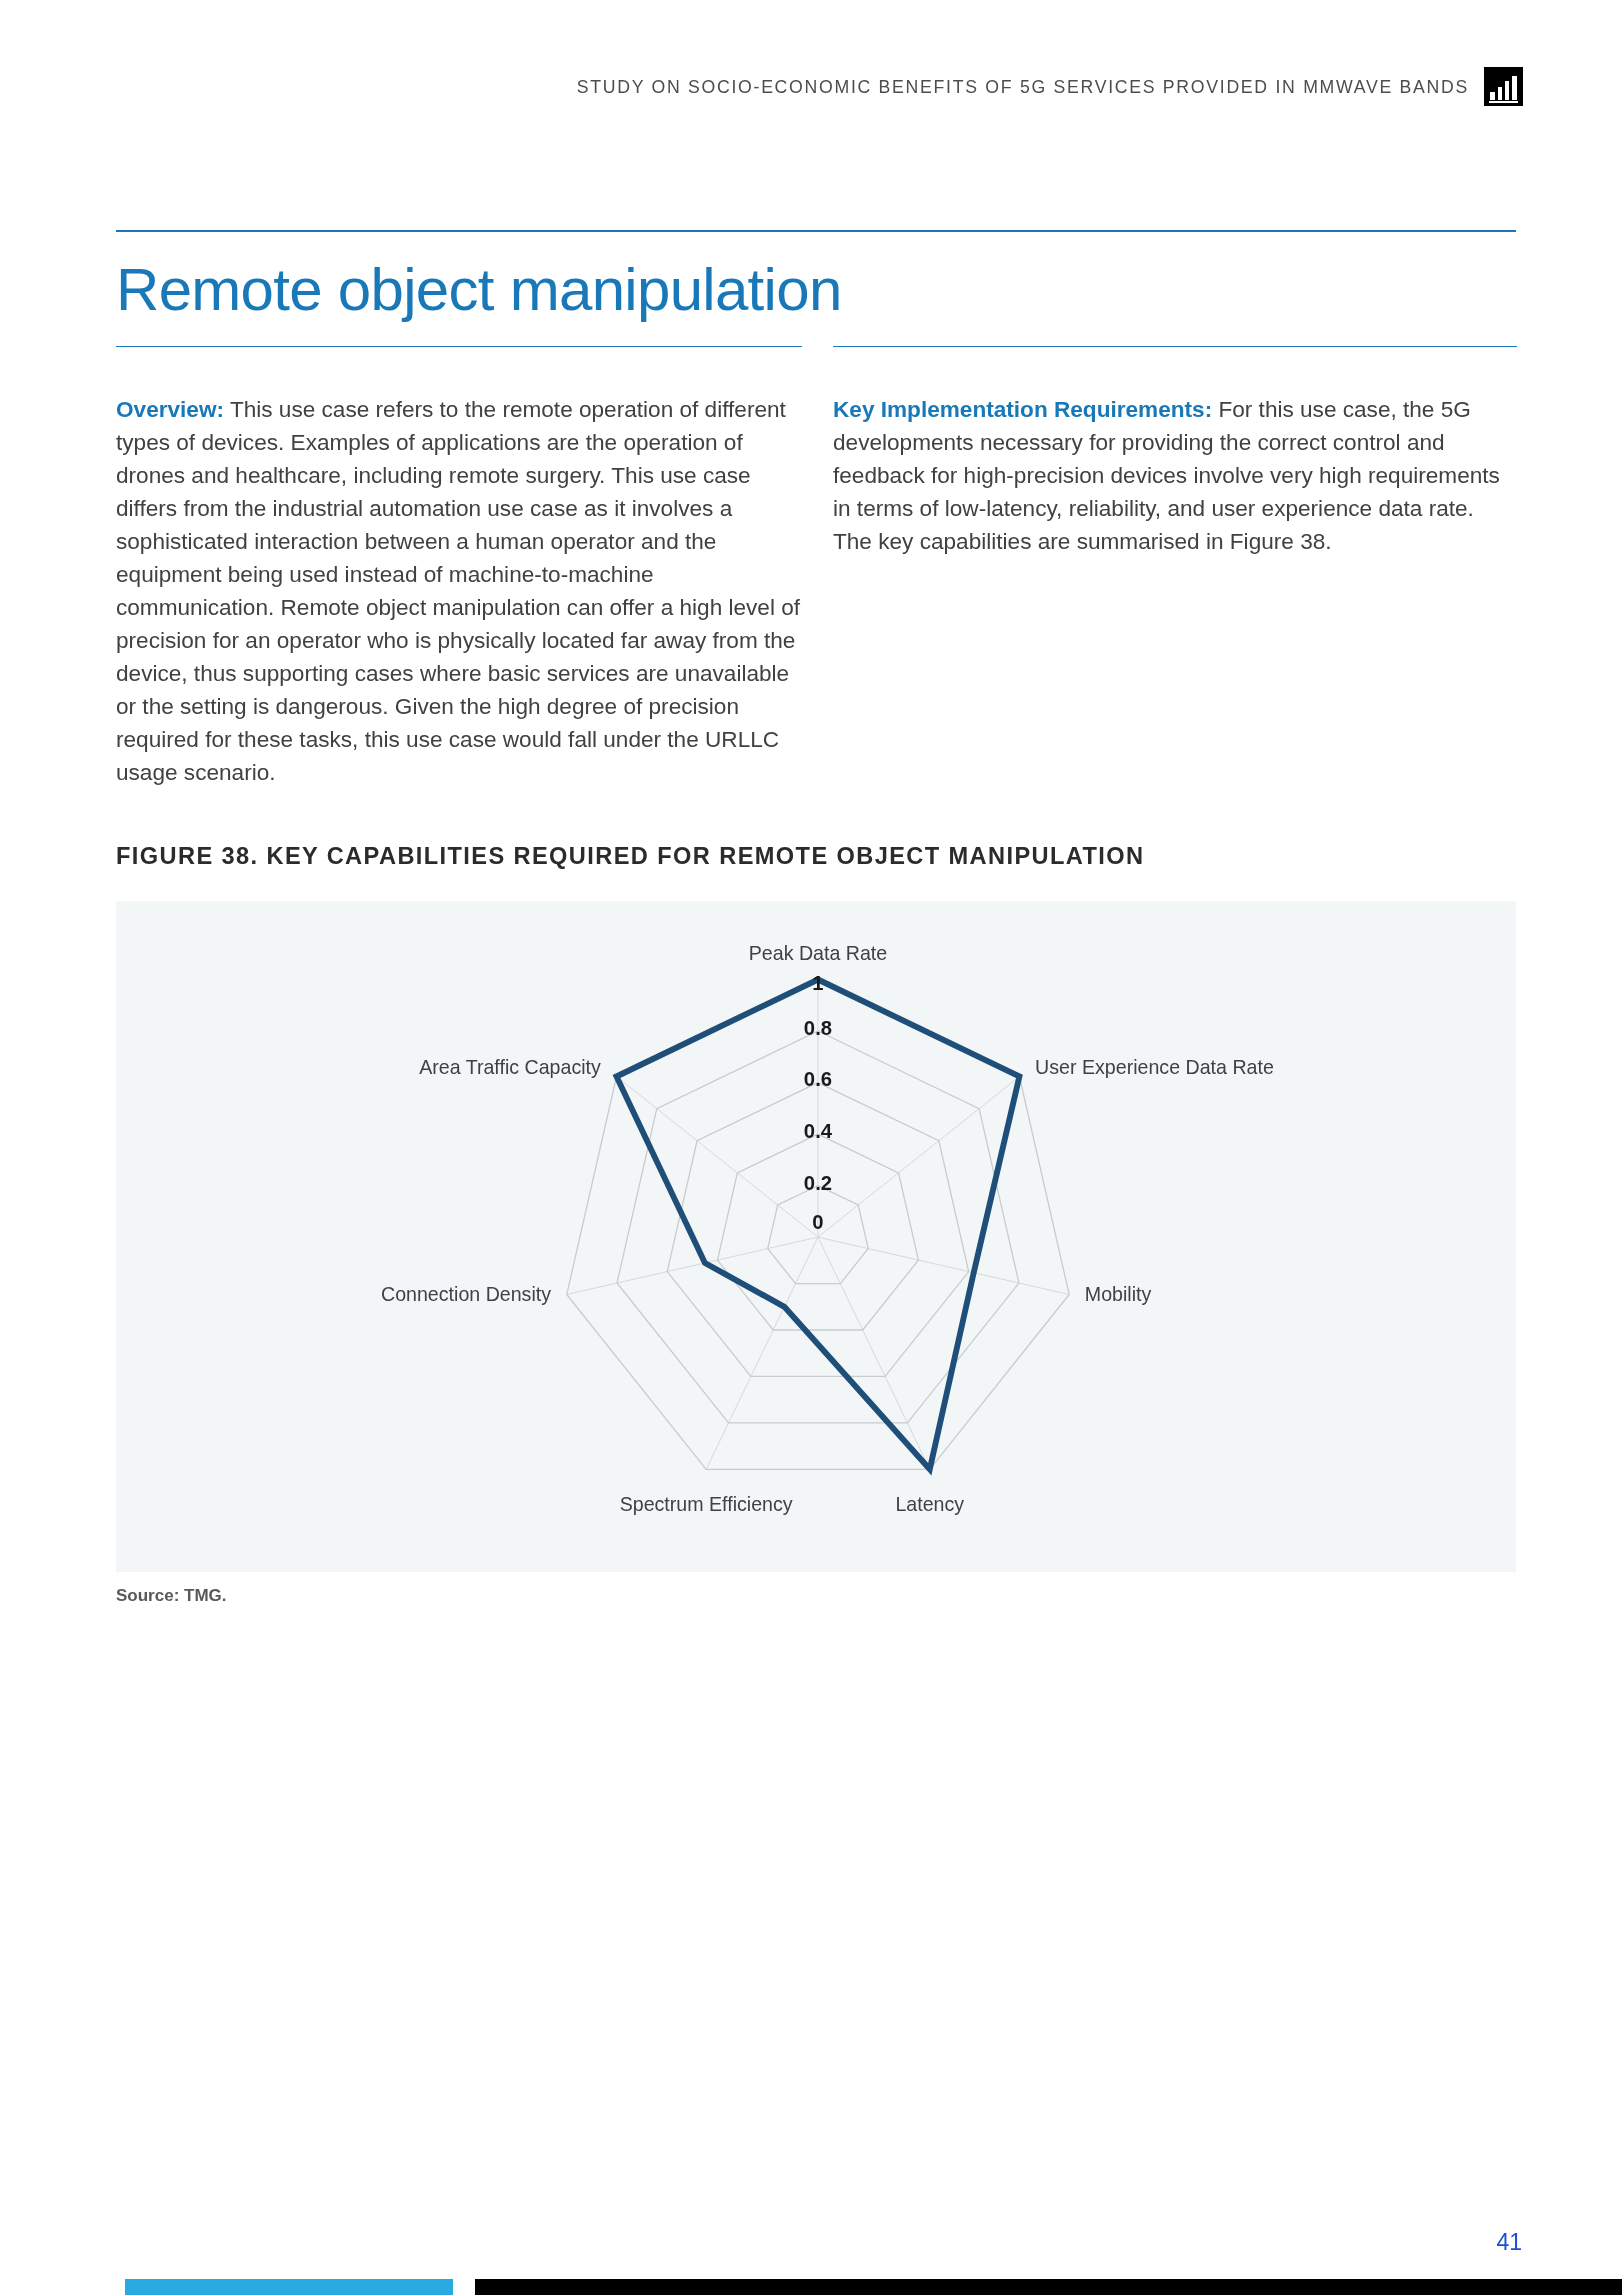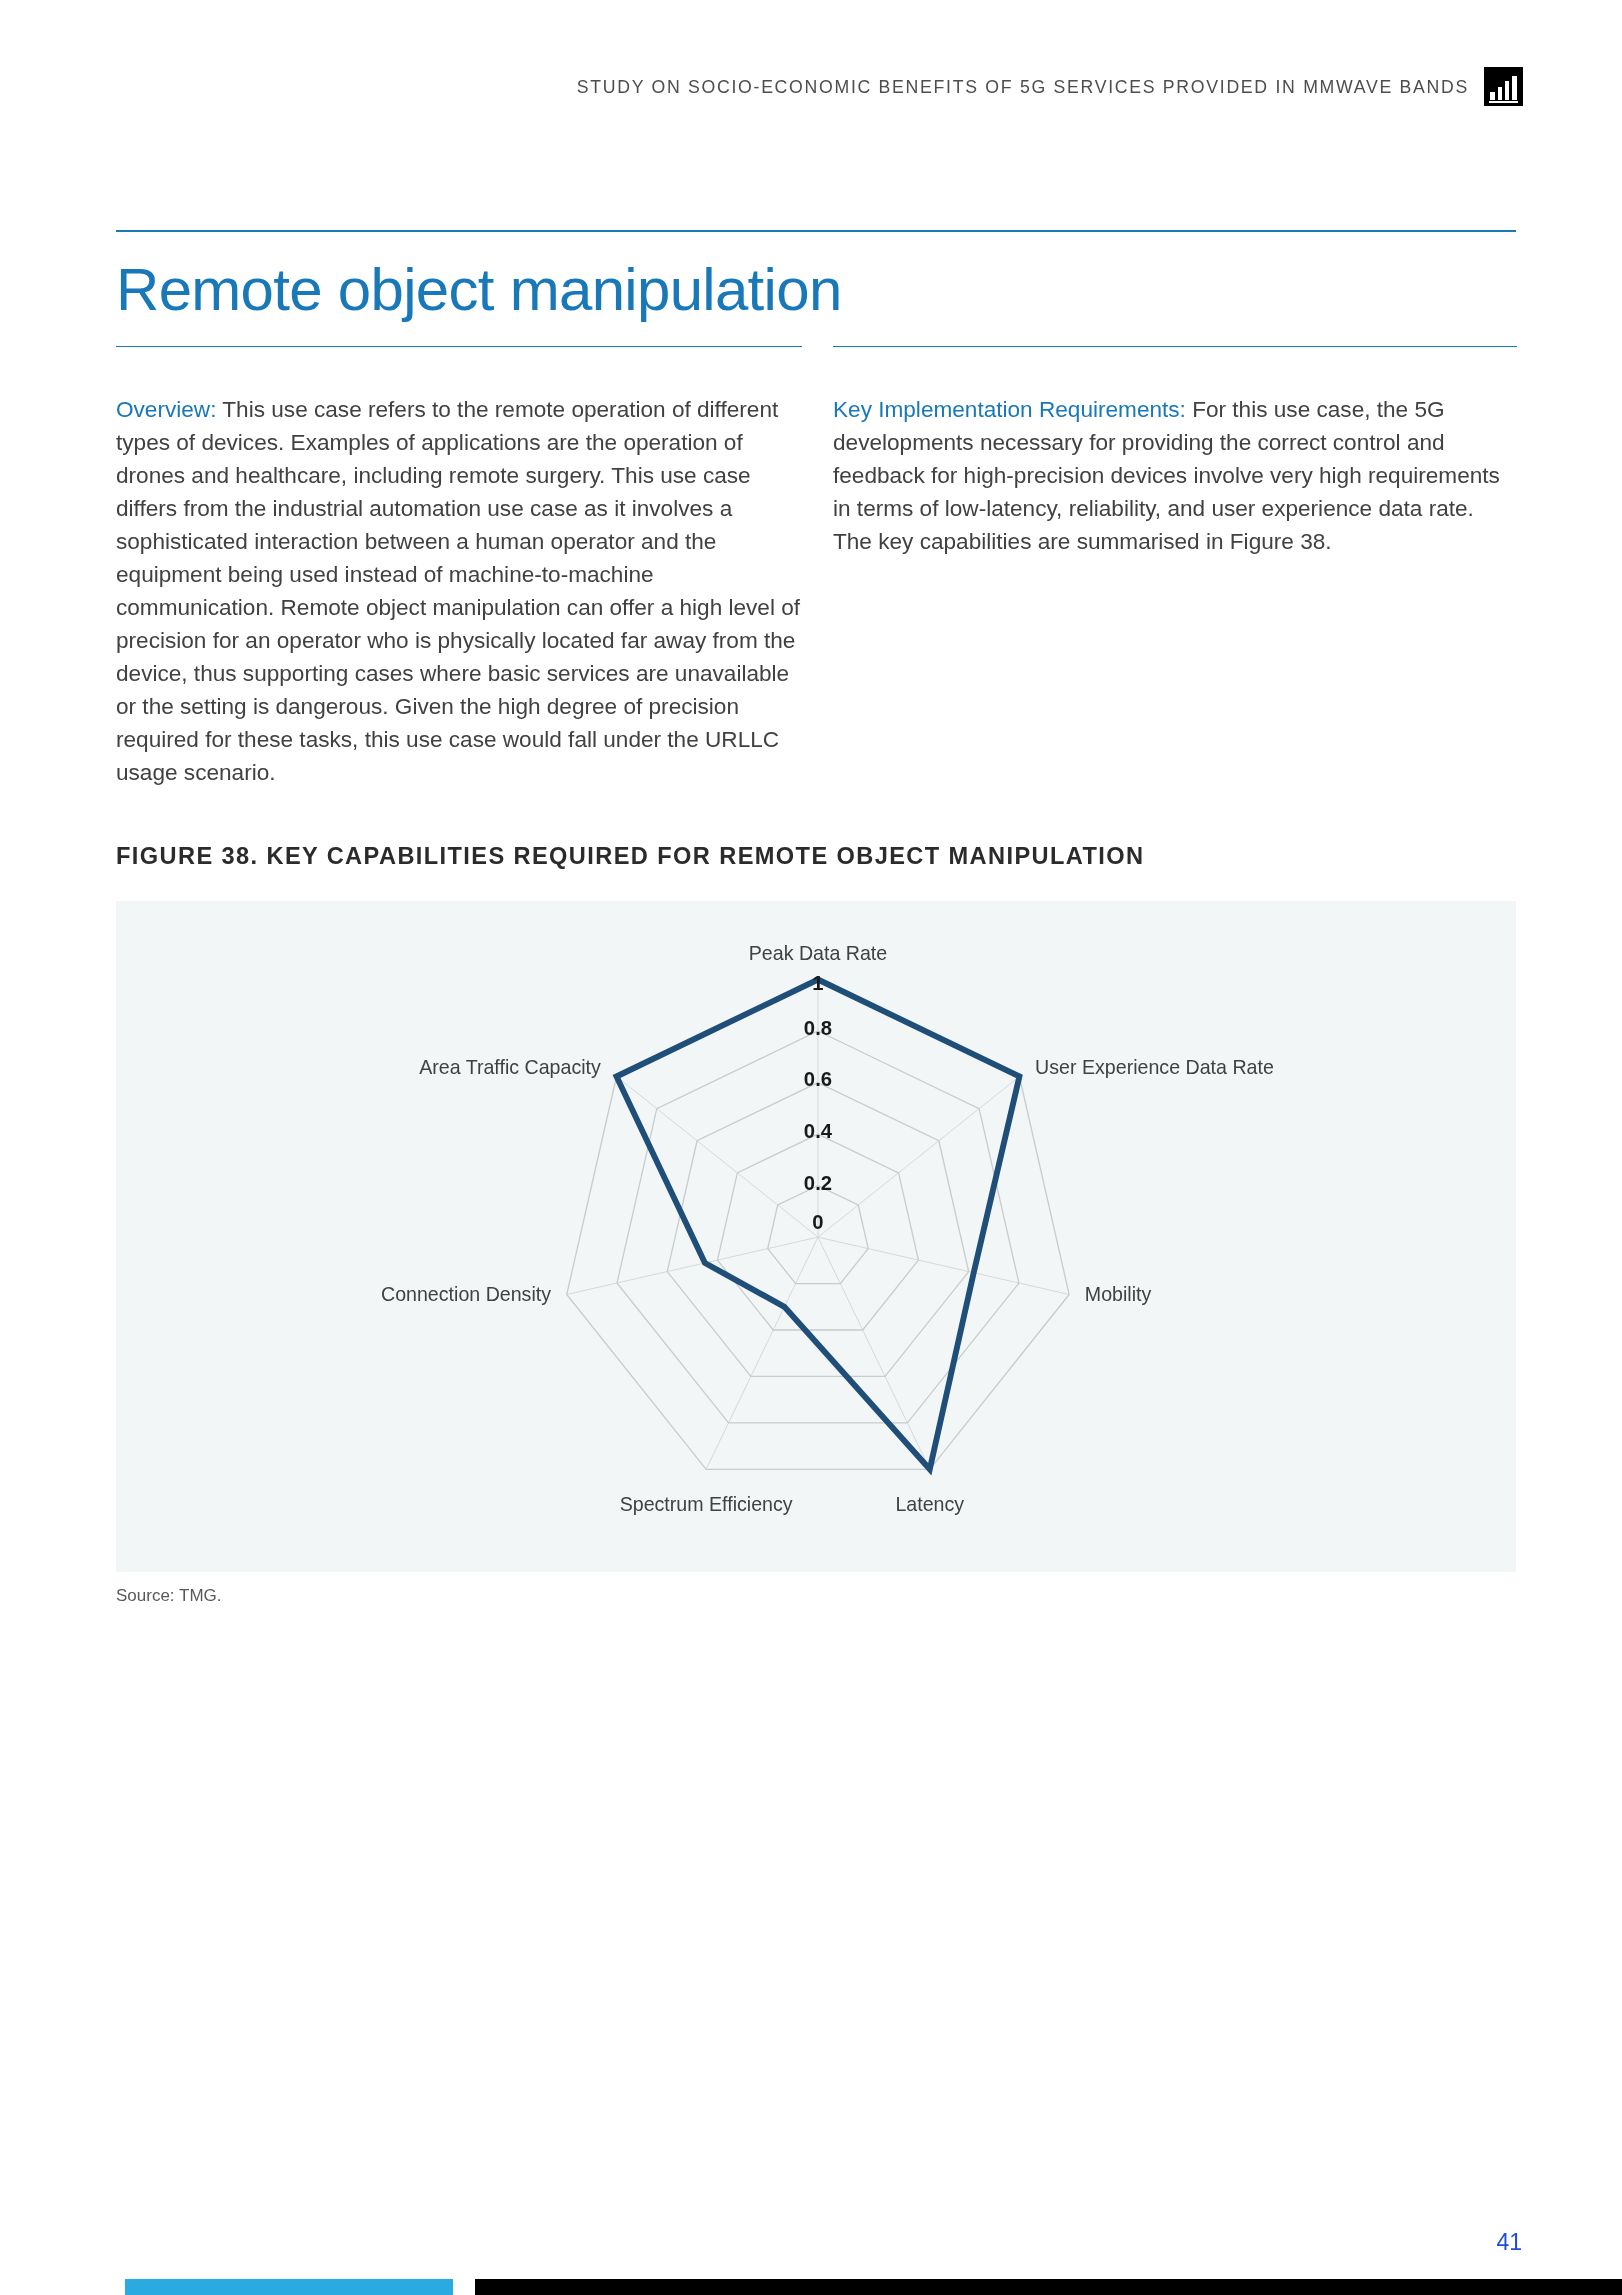"Overview:" .lead { font-weight: normal -> bold }
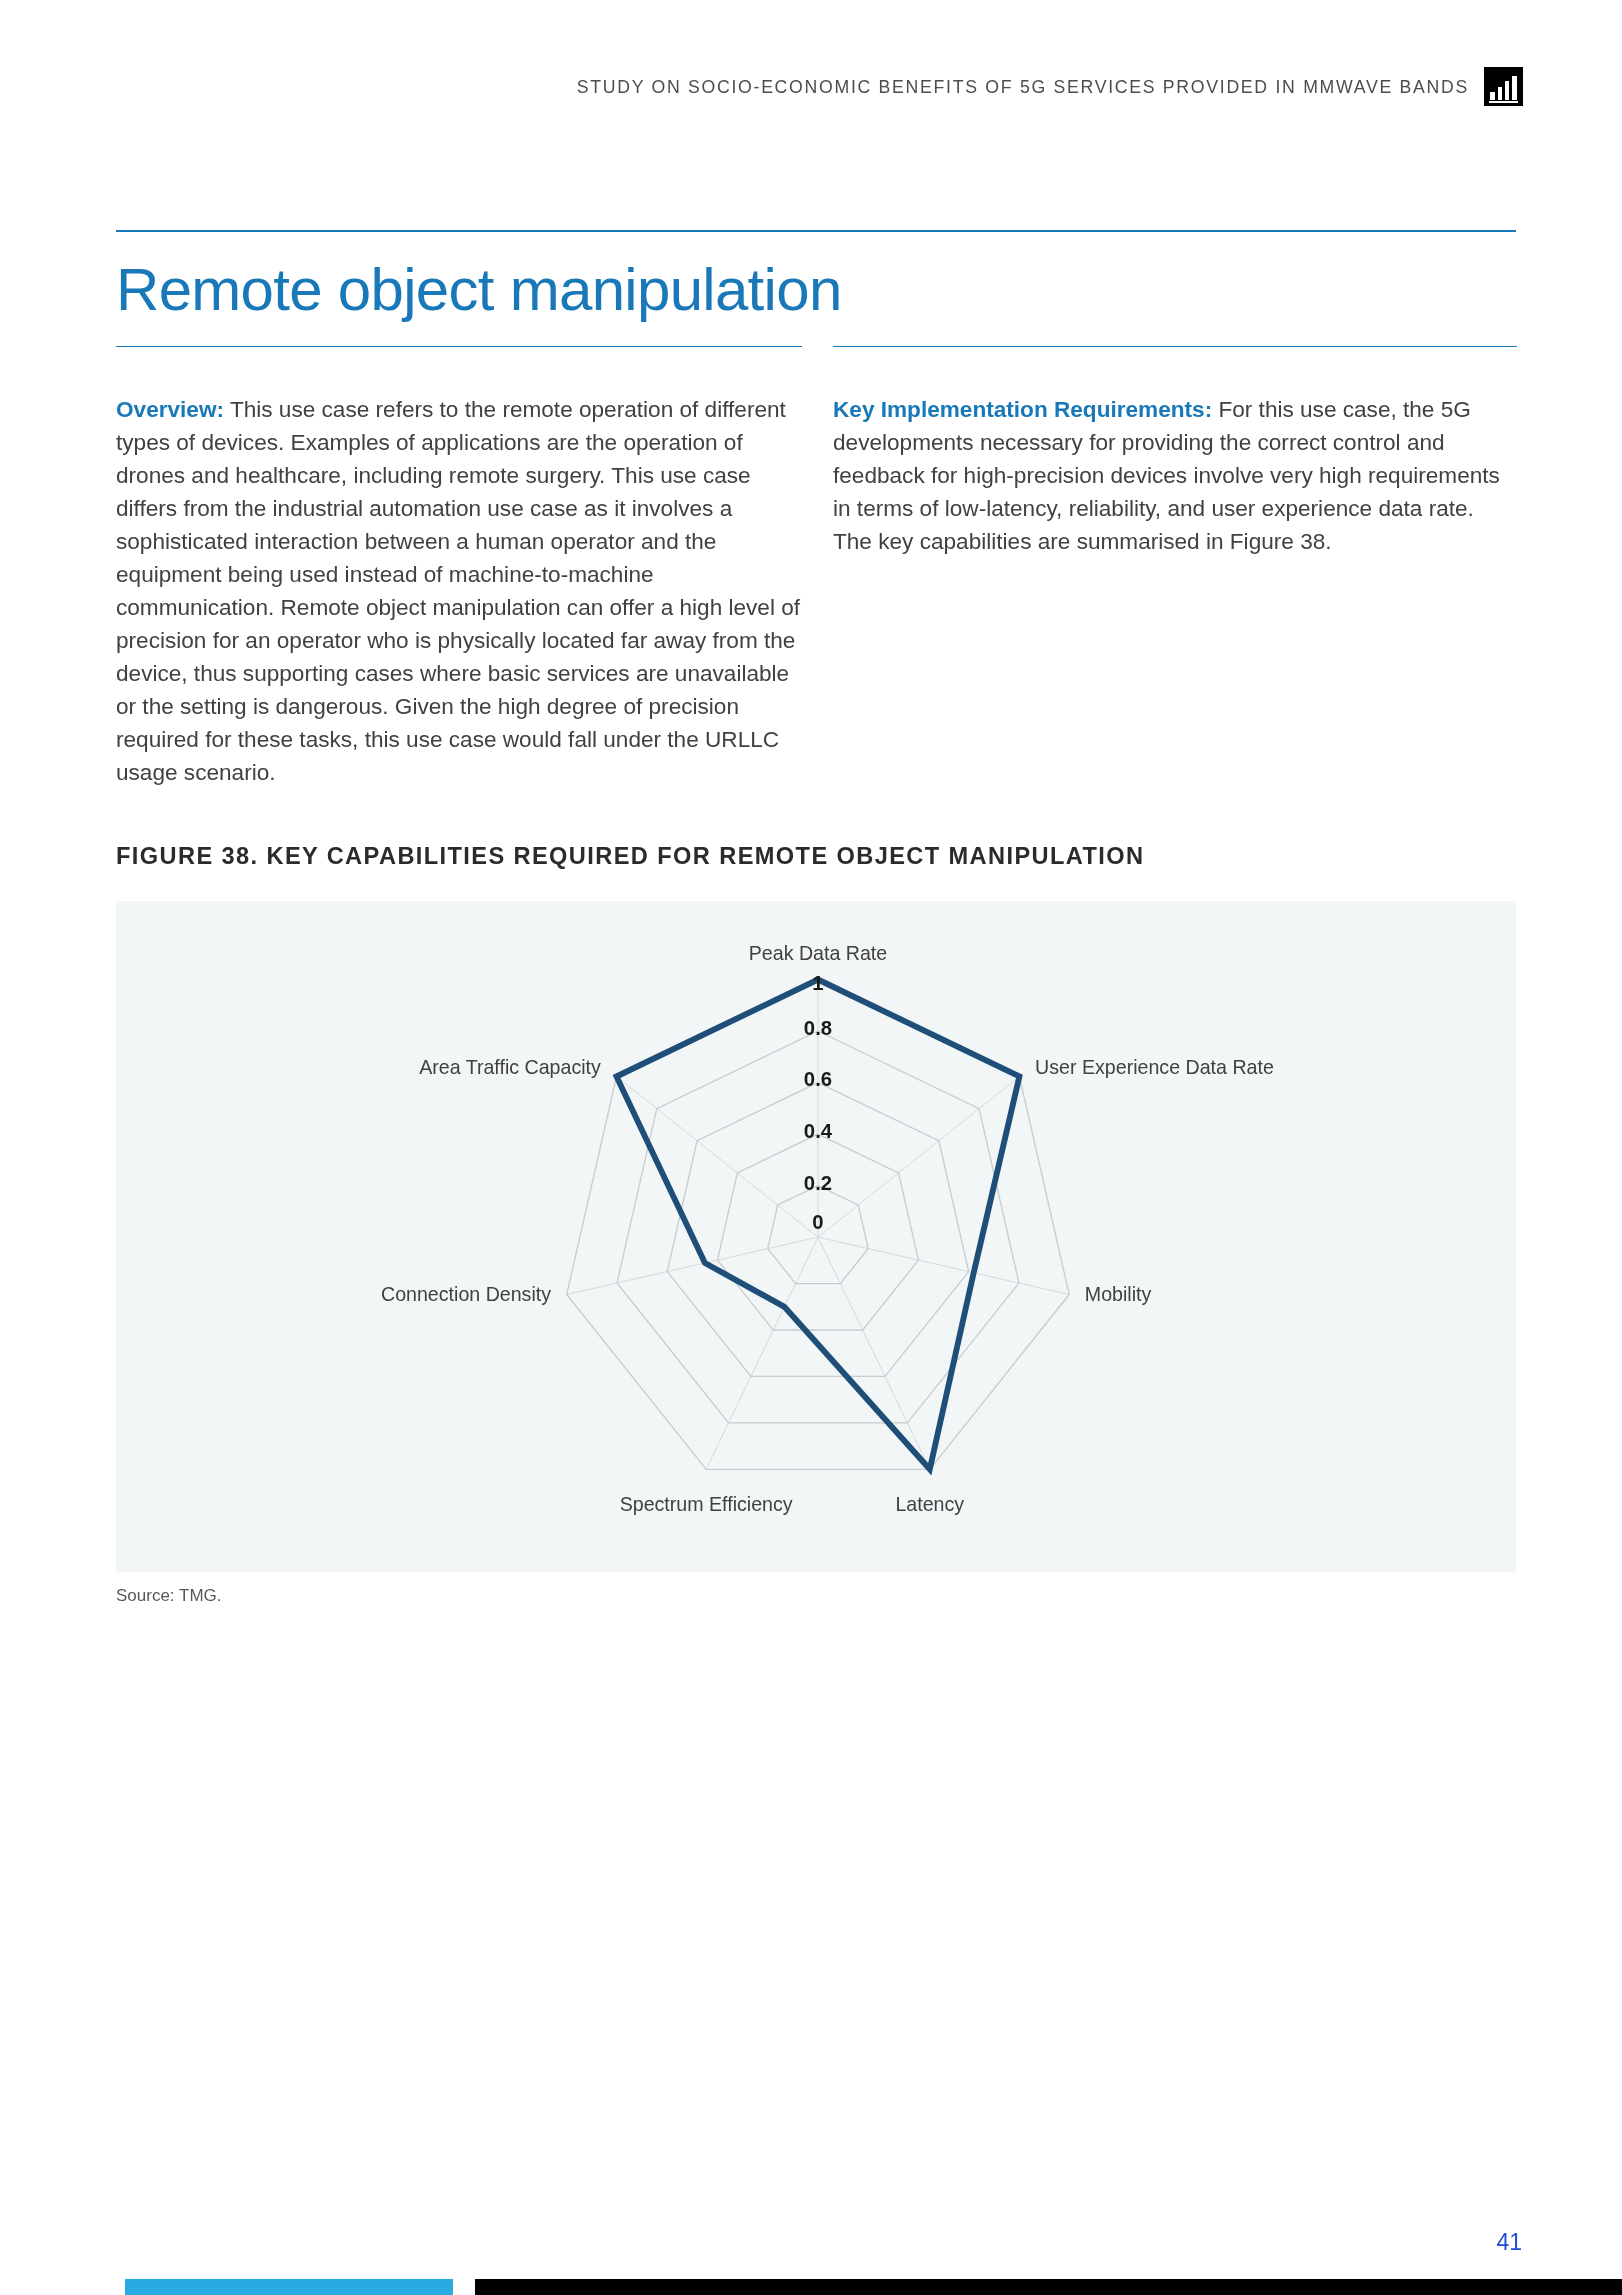"Source: TMG." .source-note { font-weight: none -> bold }
